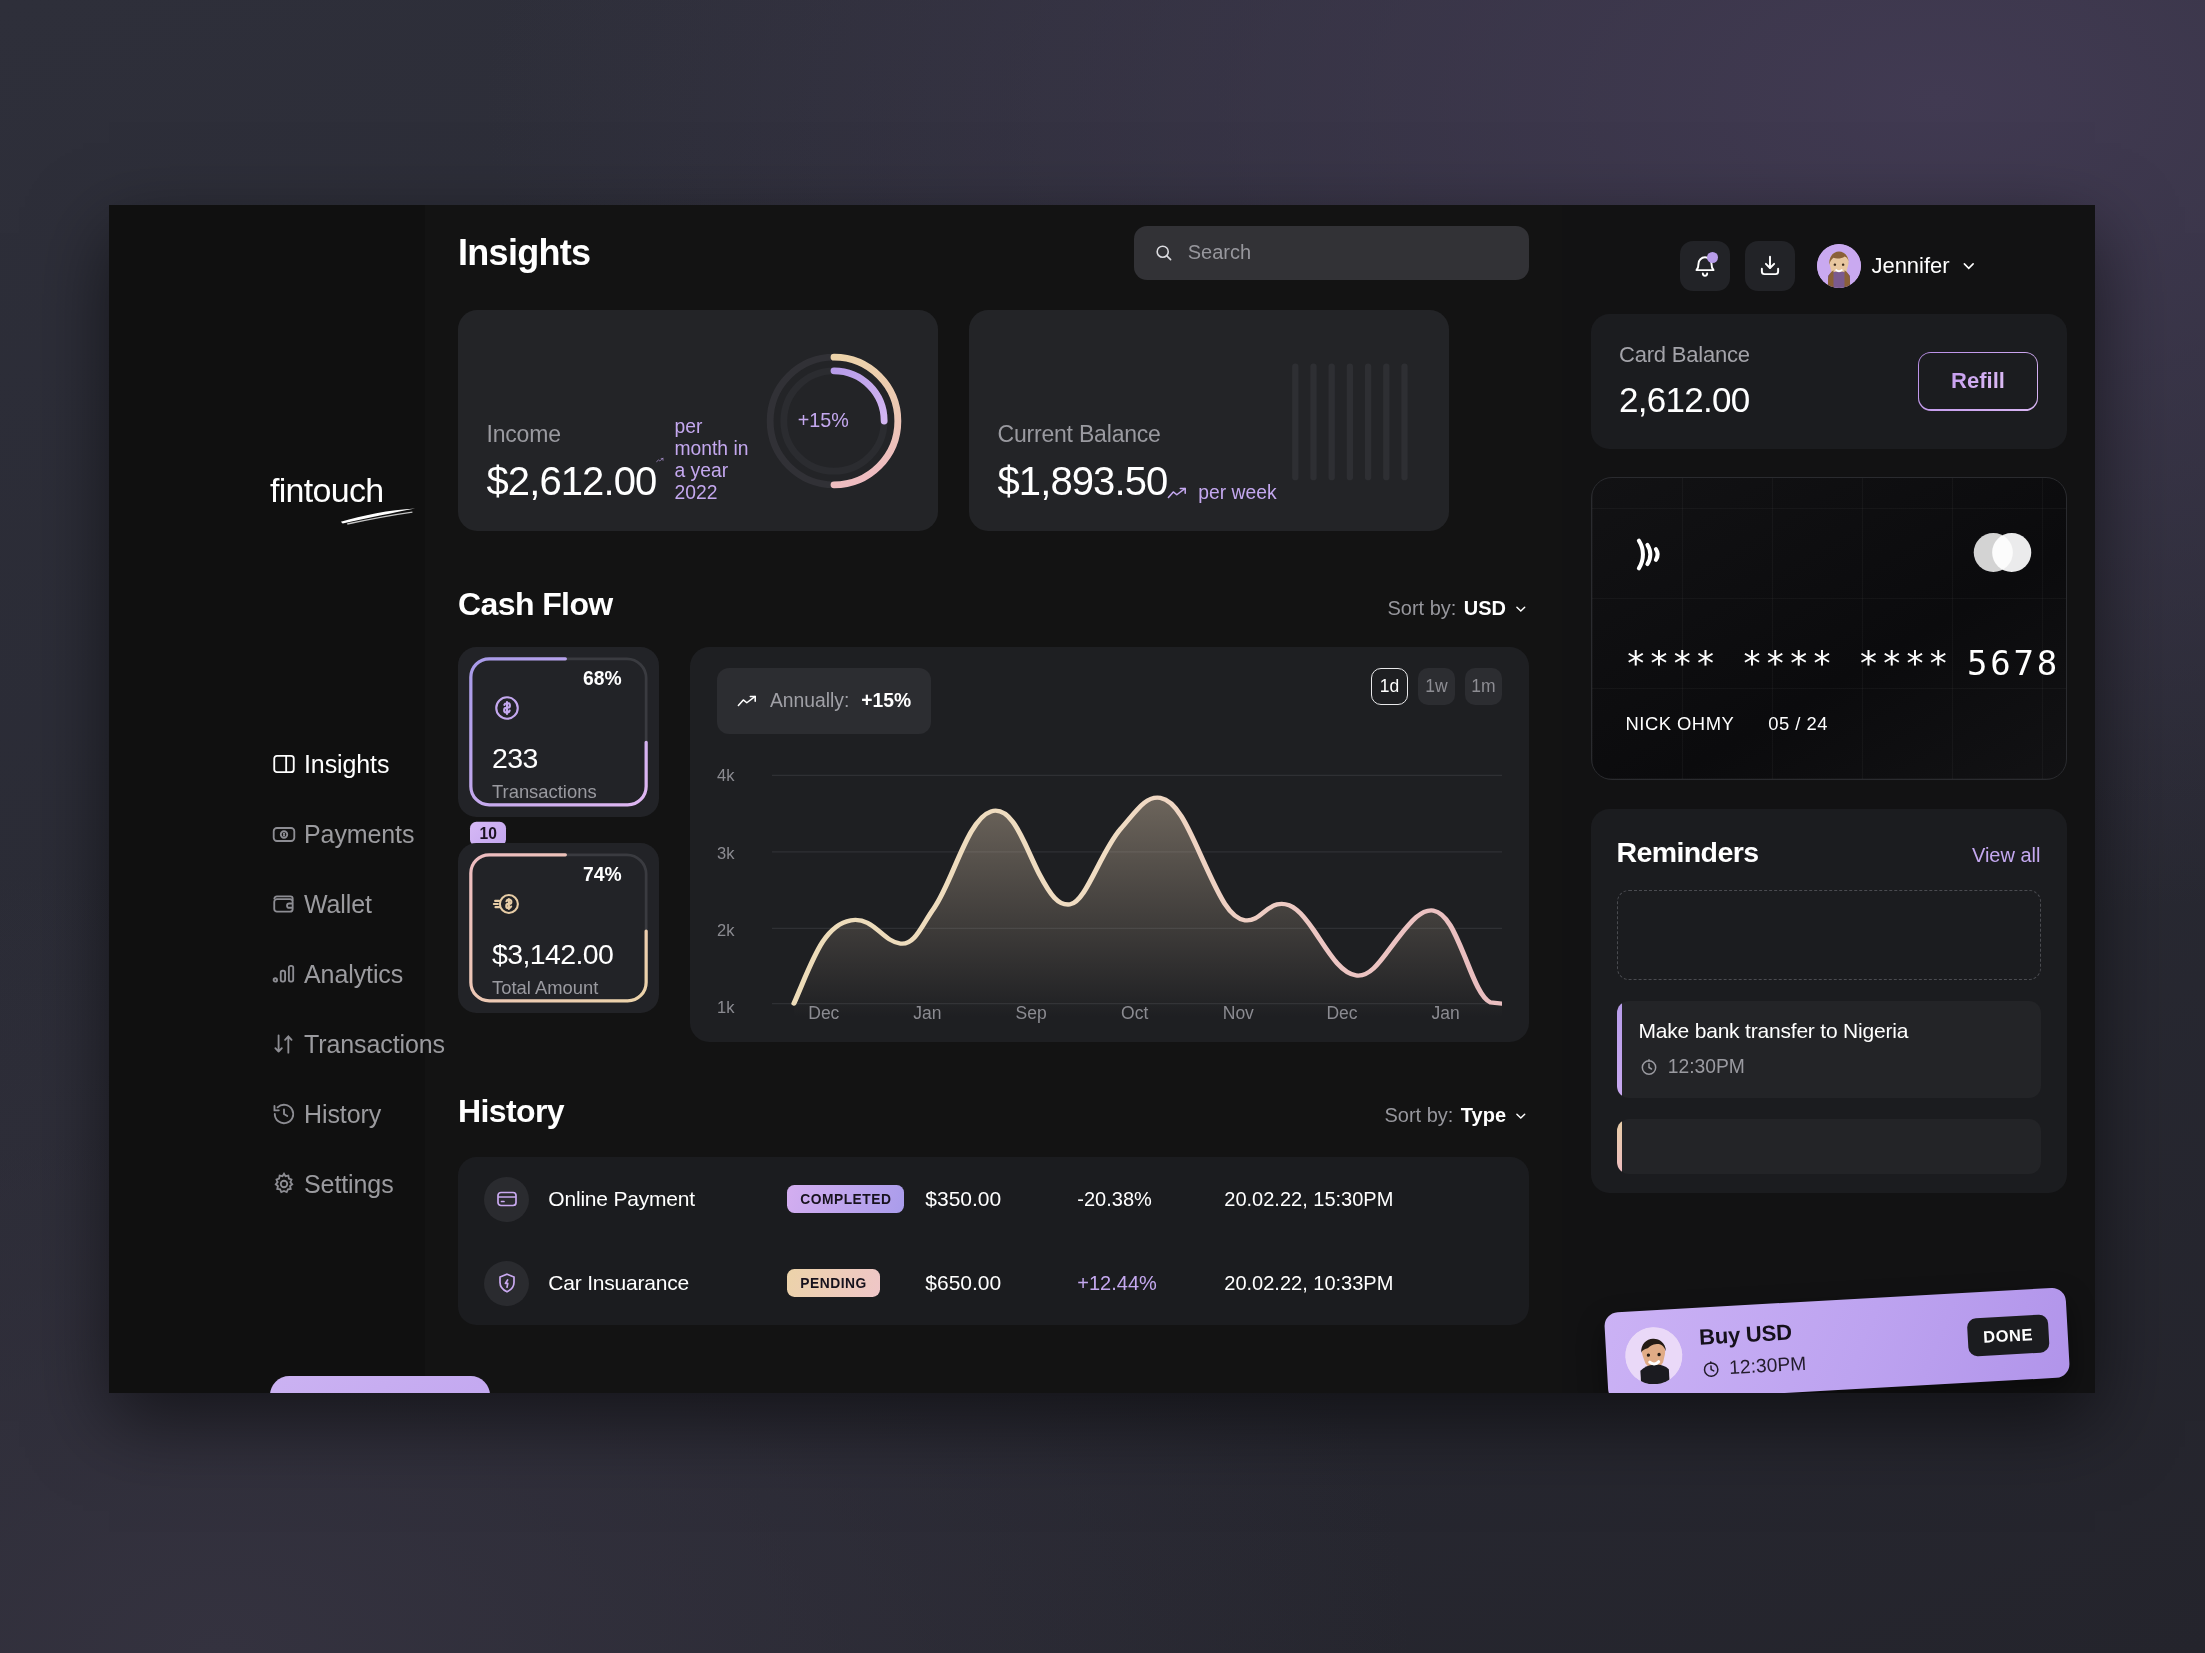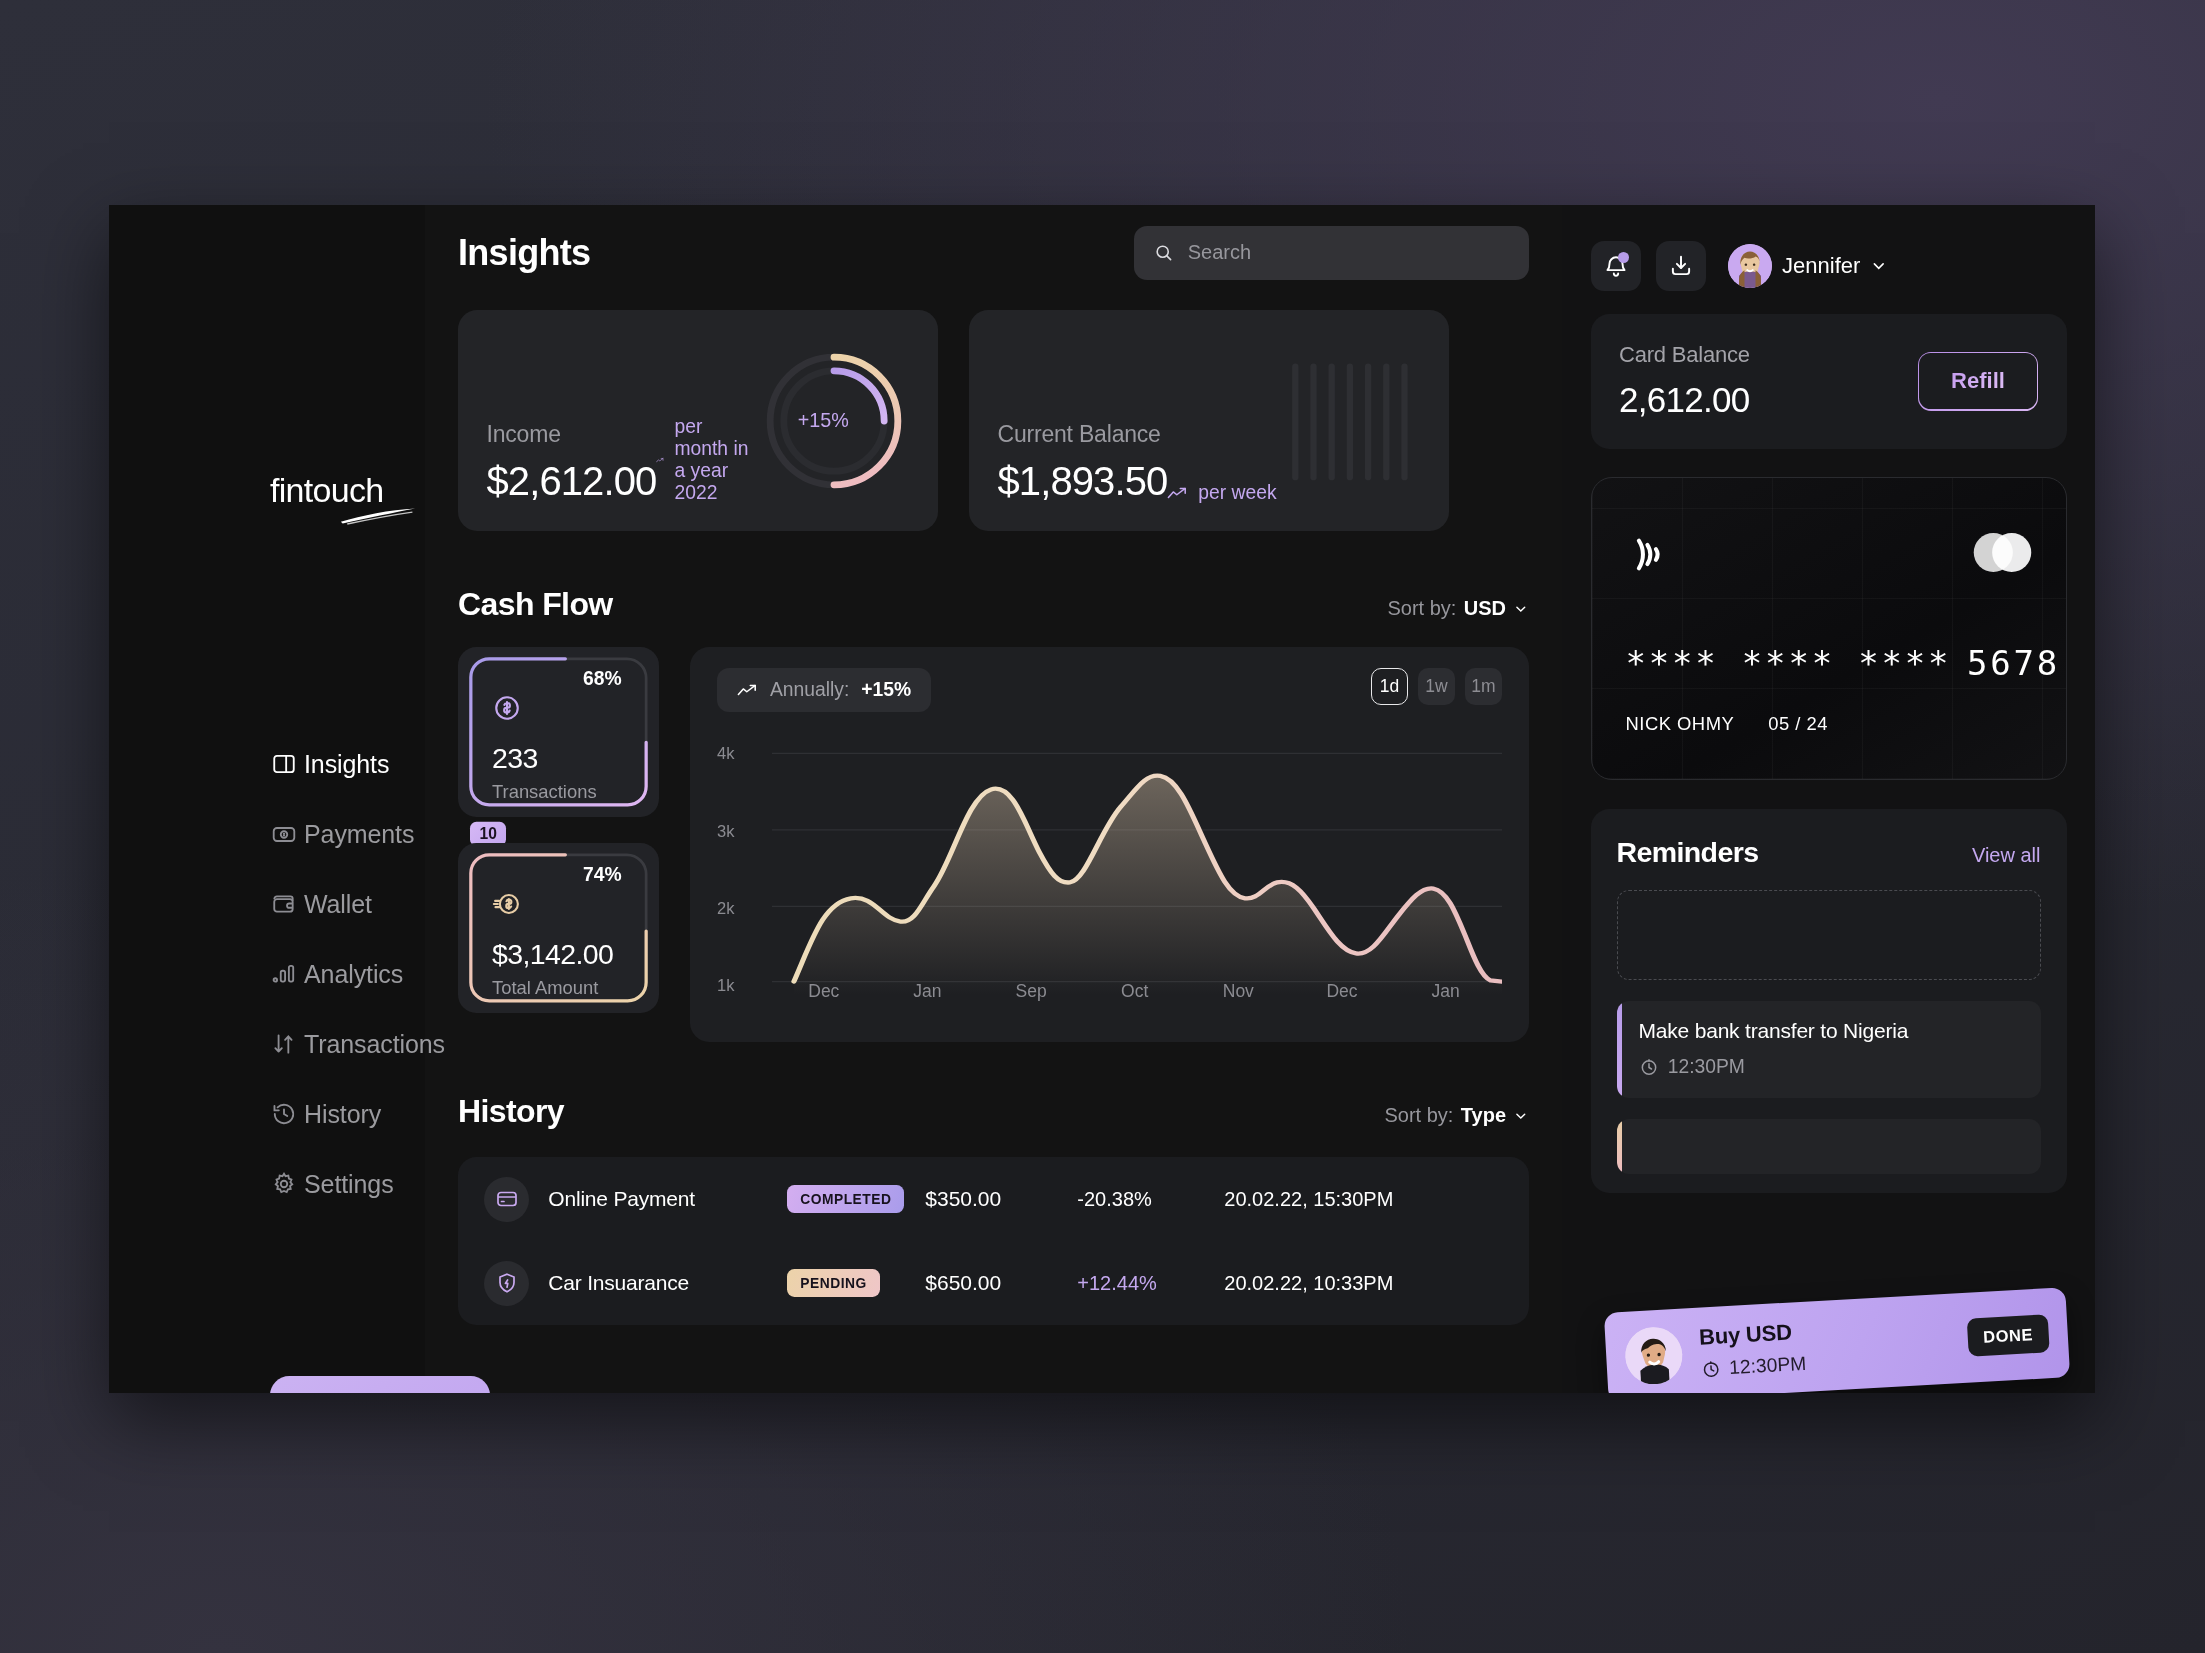"Jennifer" div { justify-content: flex-start -> center }
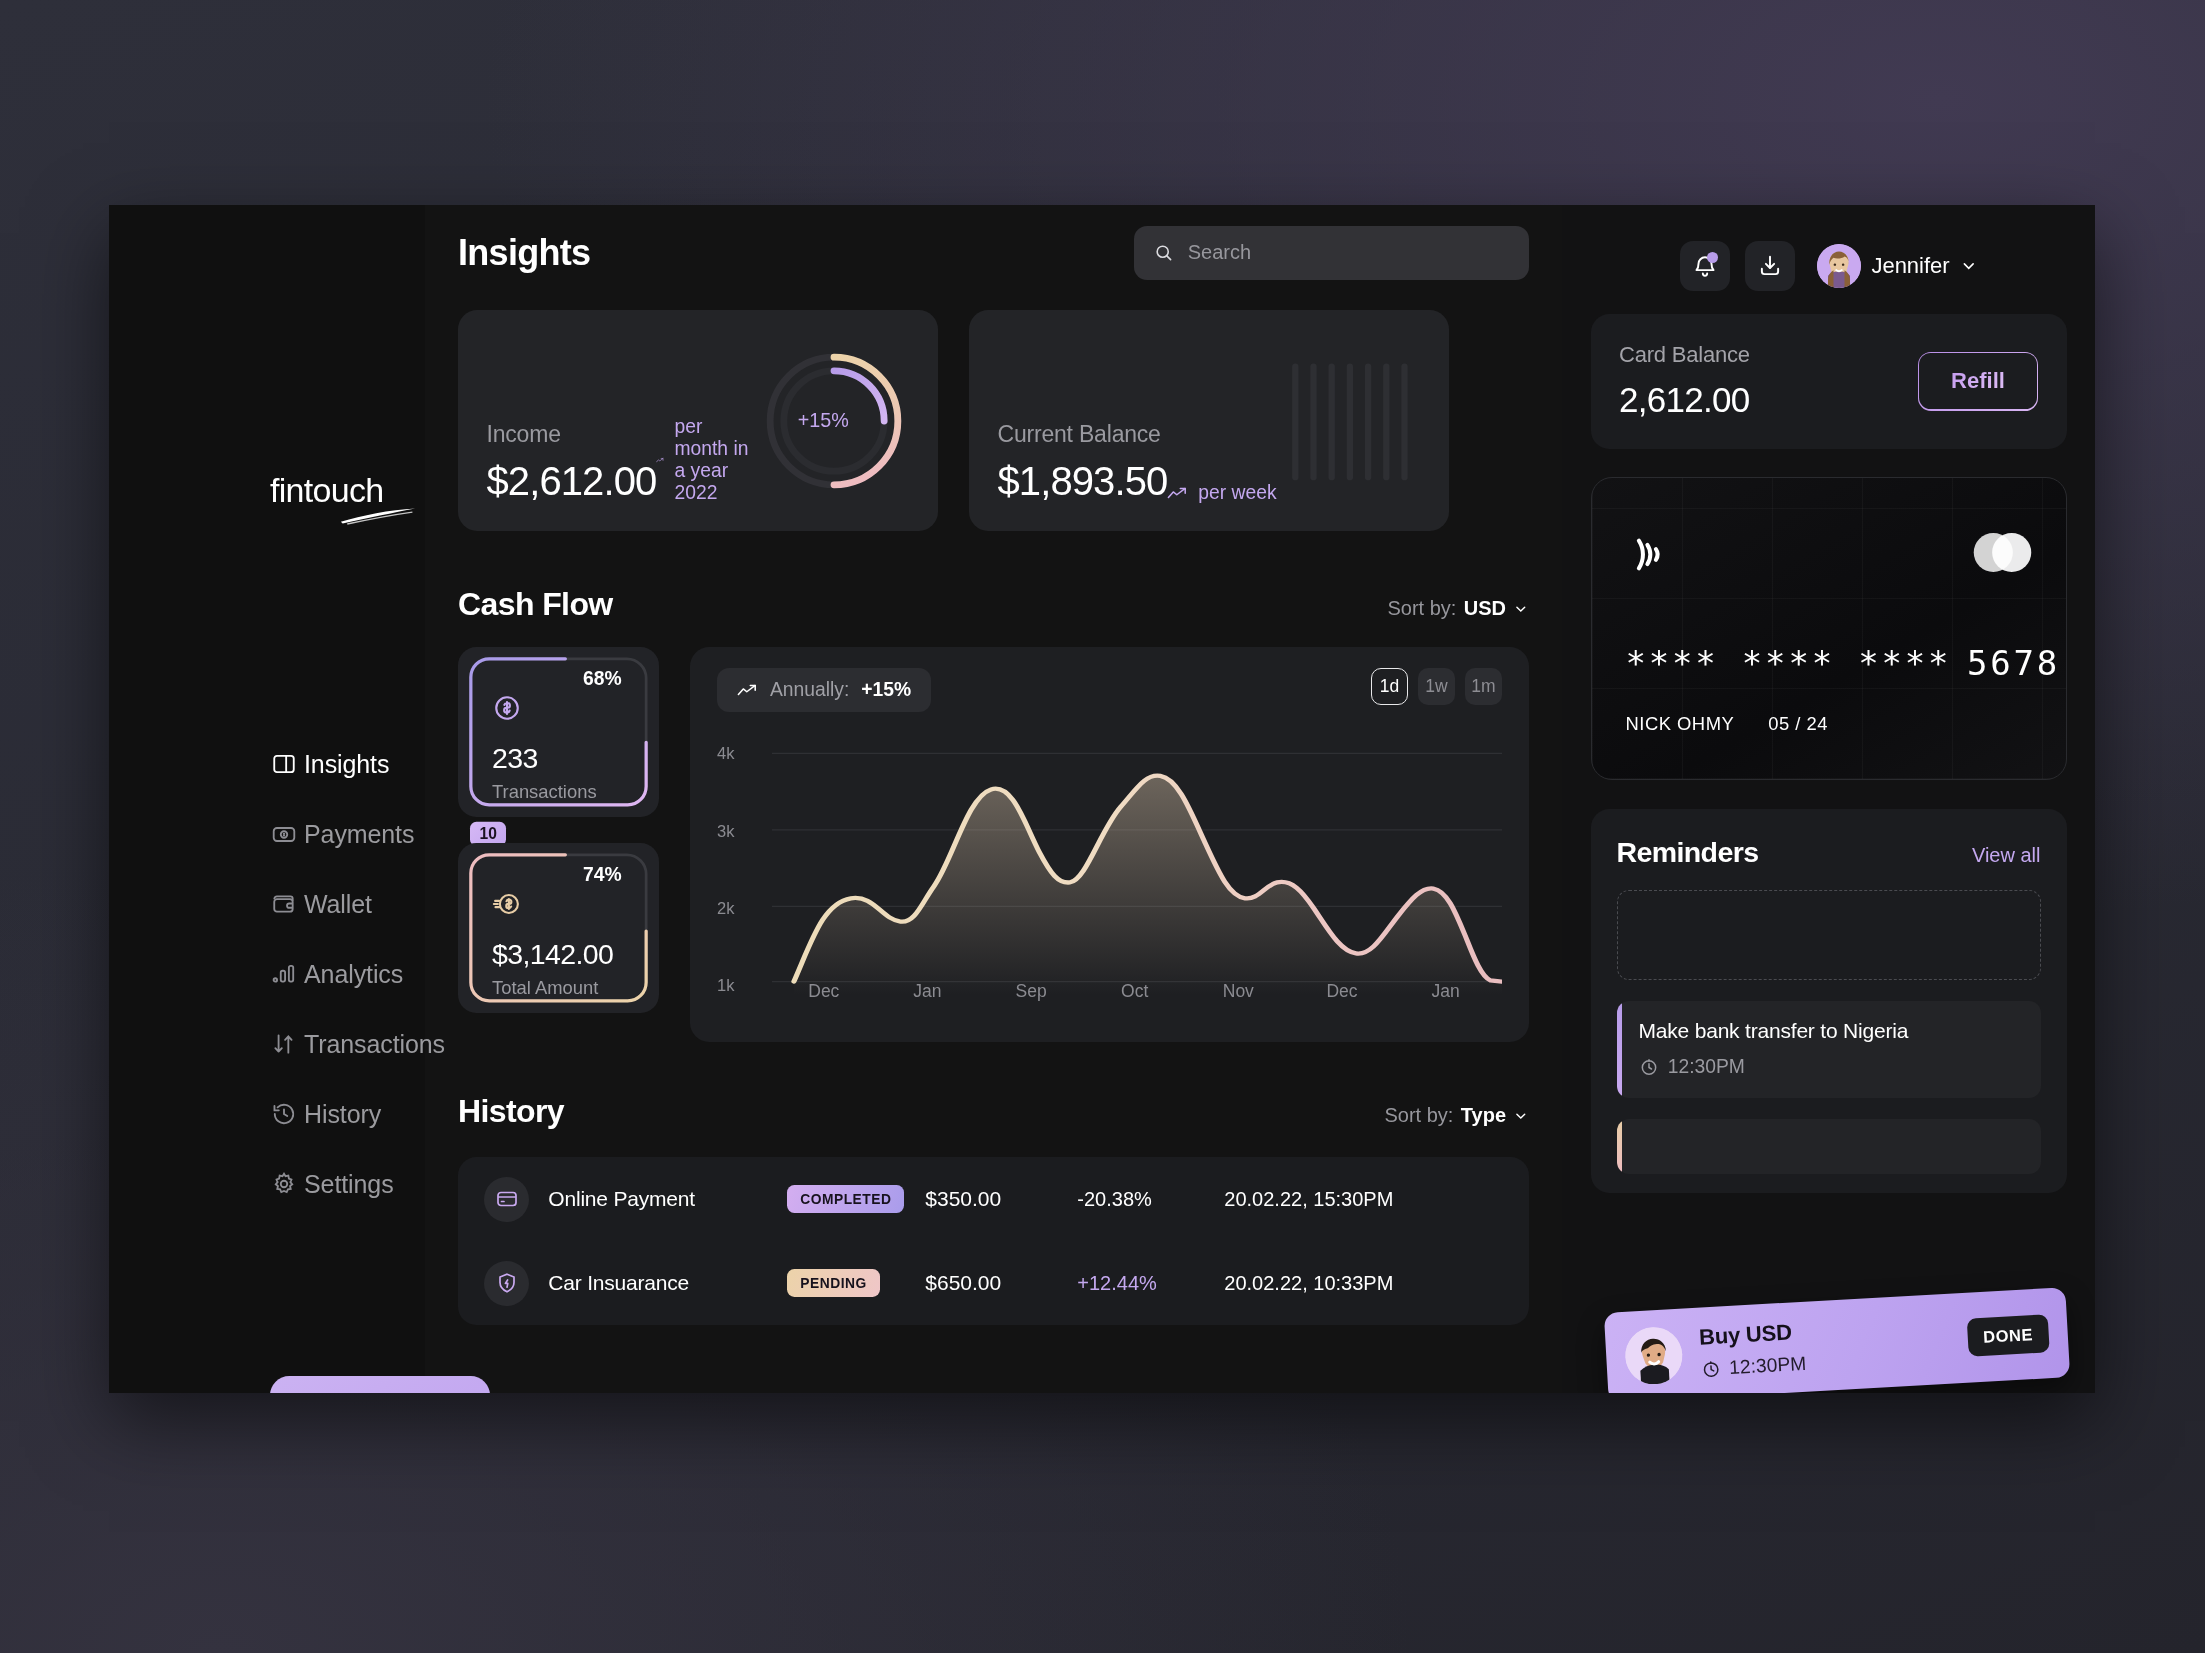"Annually:" .chip { padding: 11px 20px -> 22px 20px }
